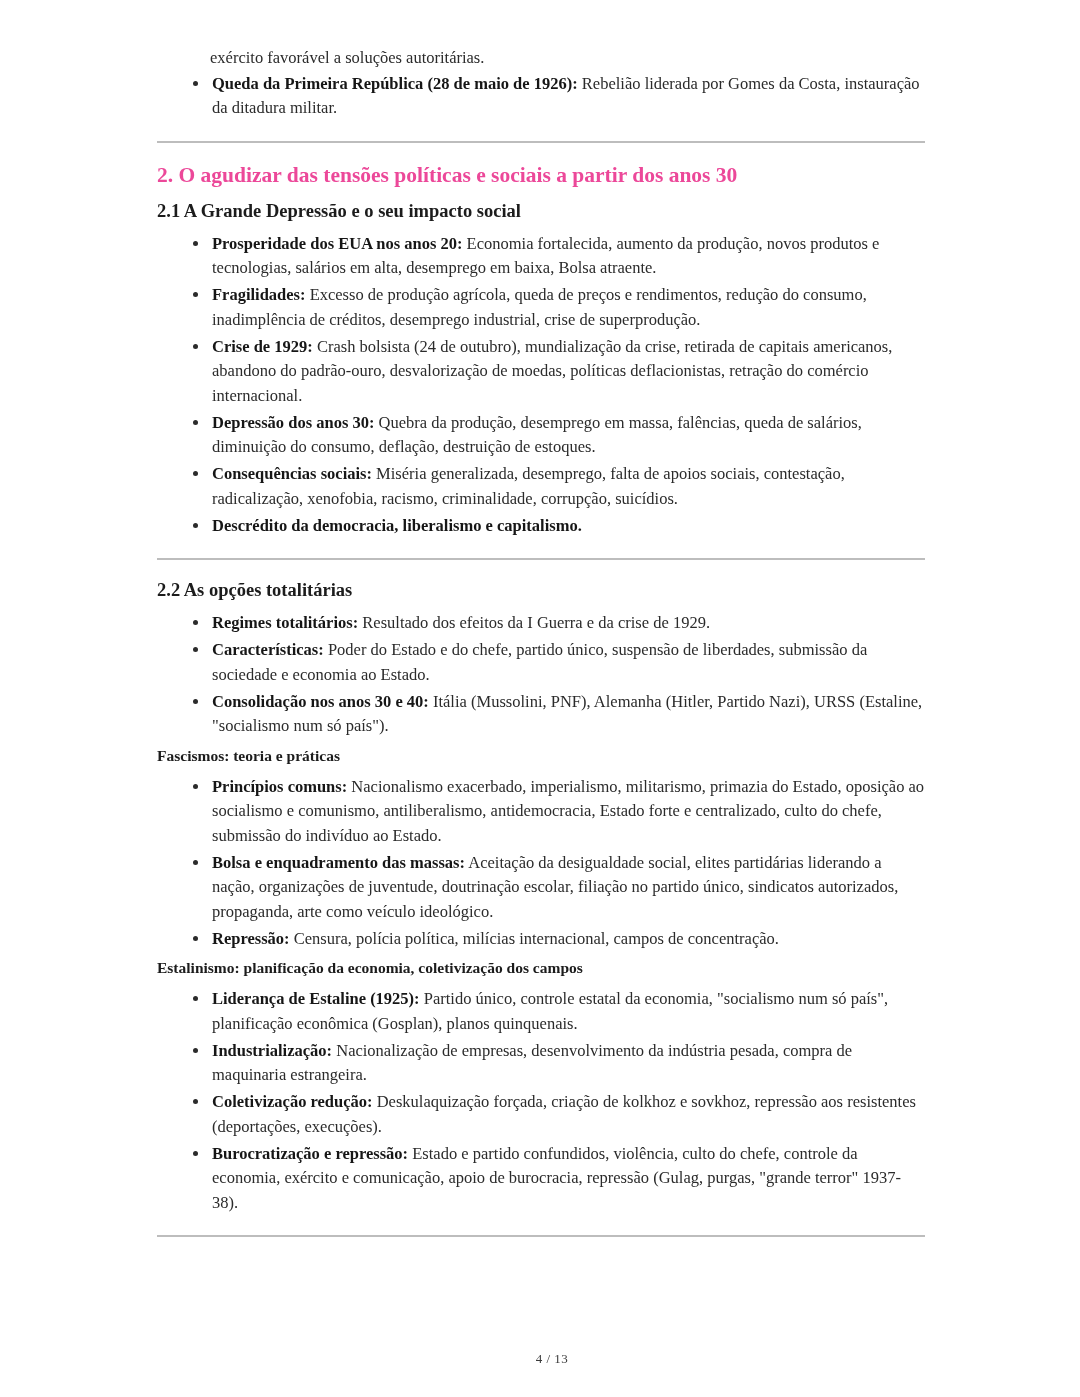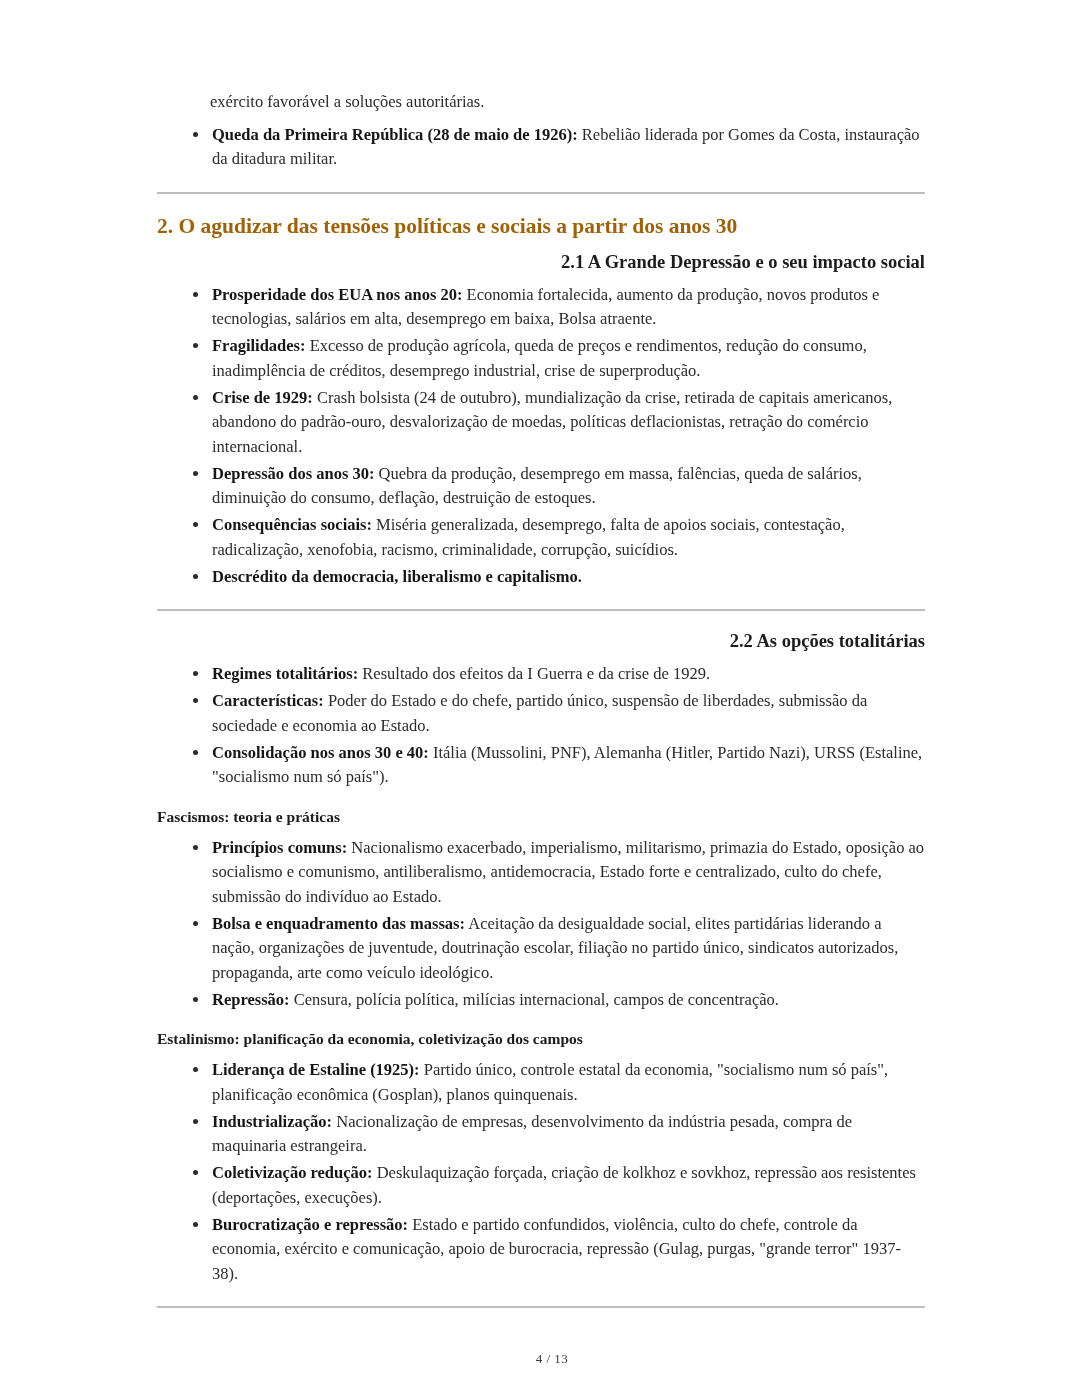"exército favorável a soluções" .page { padding: 90px 155px 0 157px -> 46px 155px 0 157px }
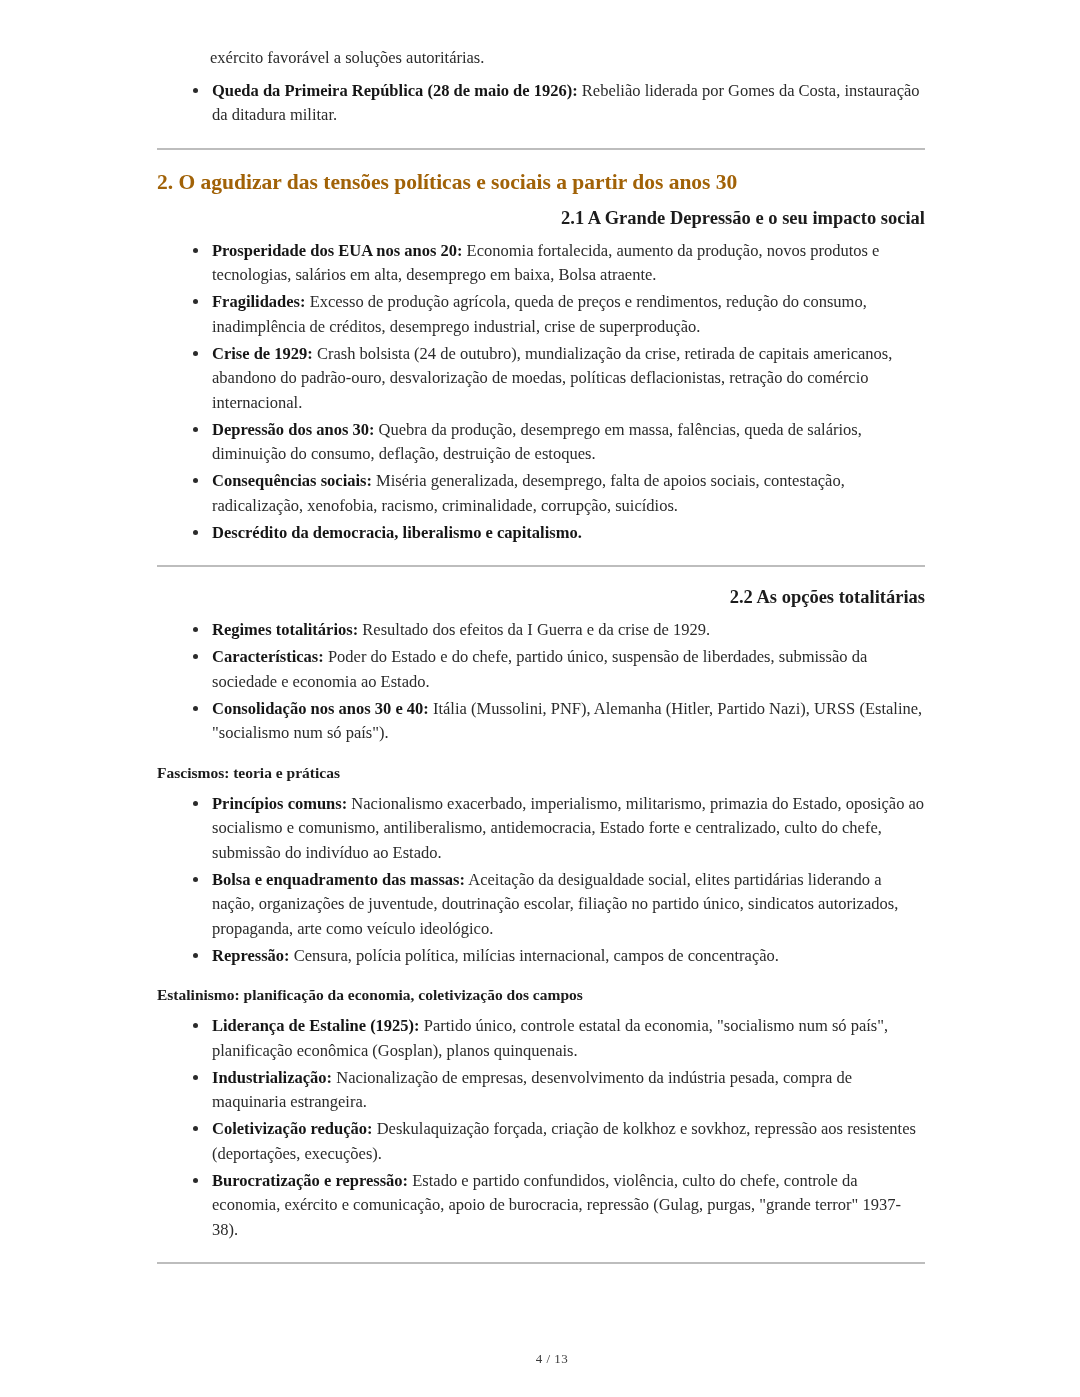"Queda da Primeira República (28" ul.blist { margin: 8px 0 2px 0 -> 1px 0 2px 0 }
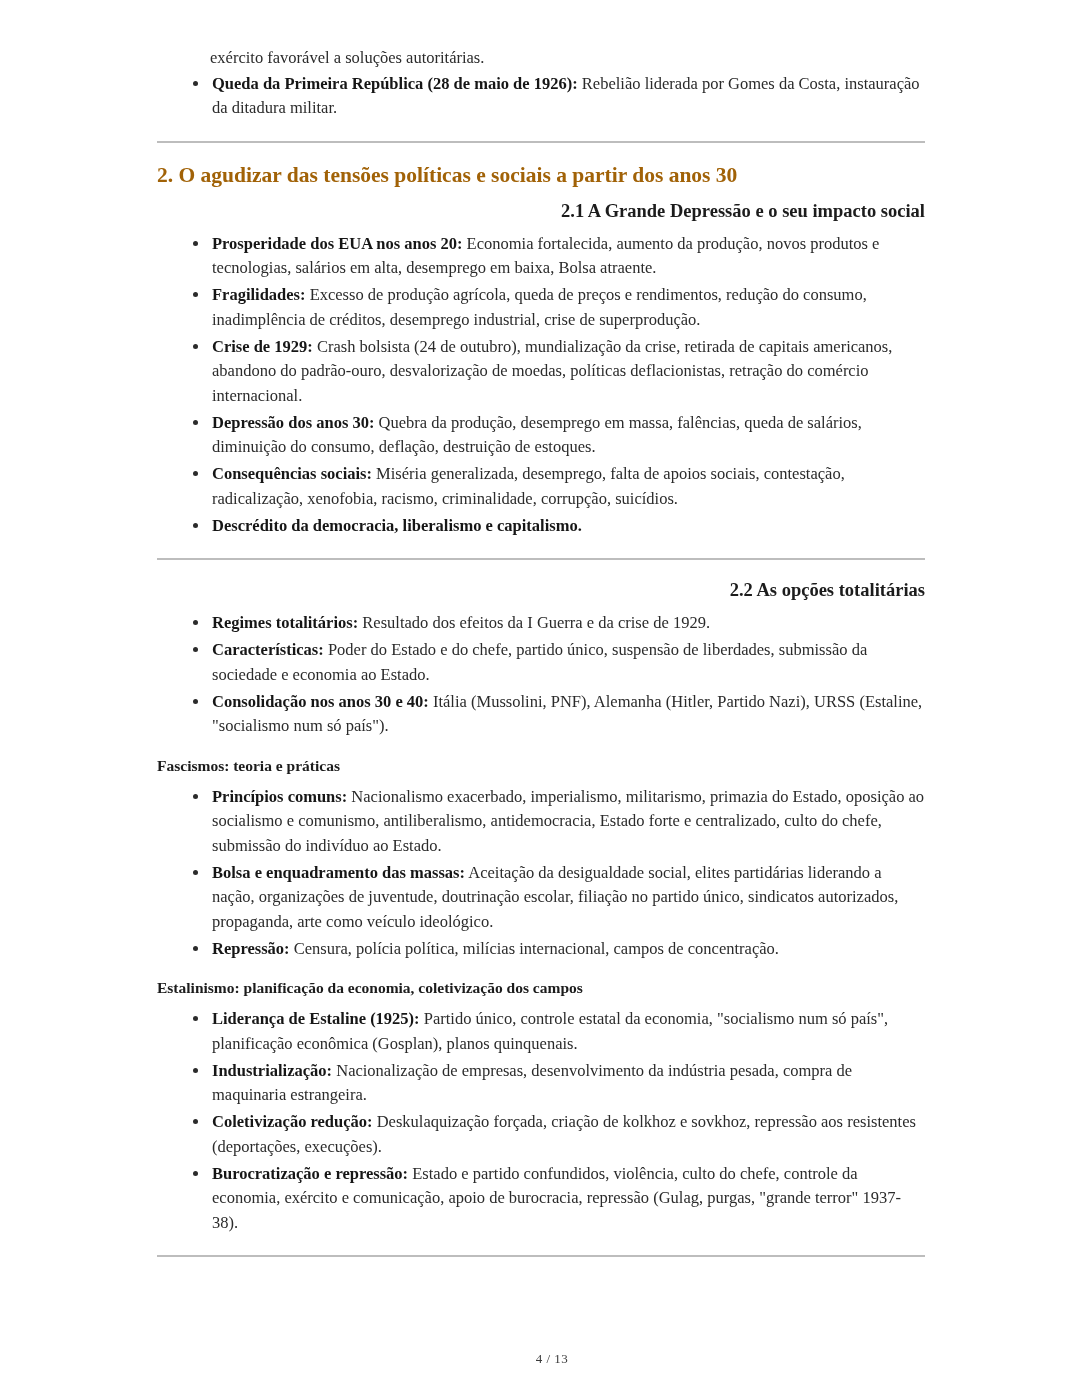"2. O agudizar das tensões" h2.sec { color: #a16207 -> #ec4899 }
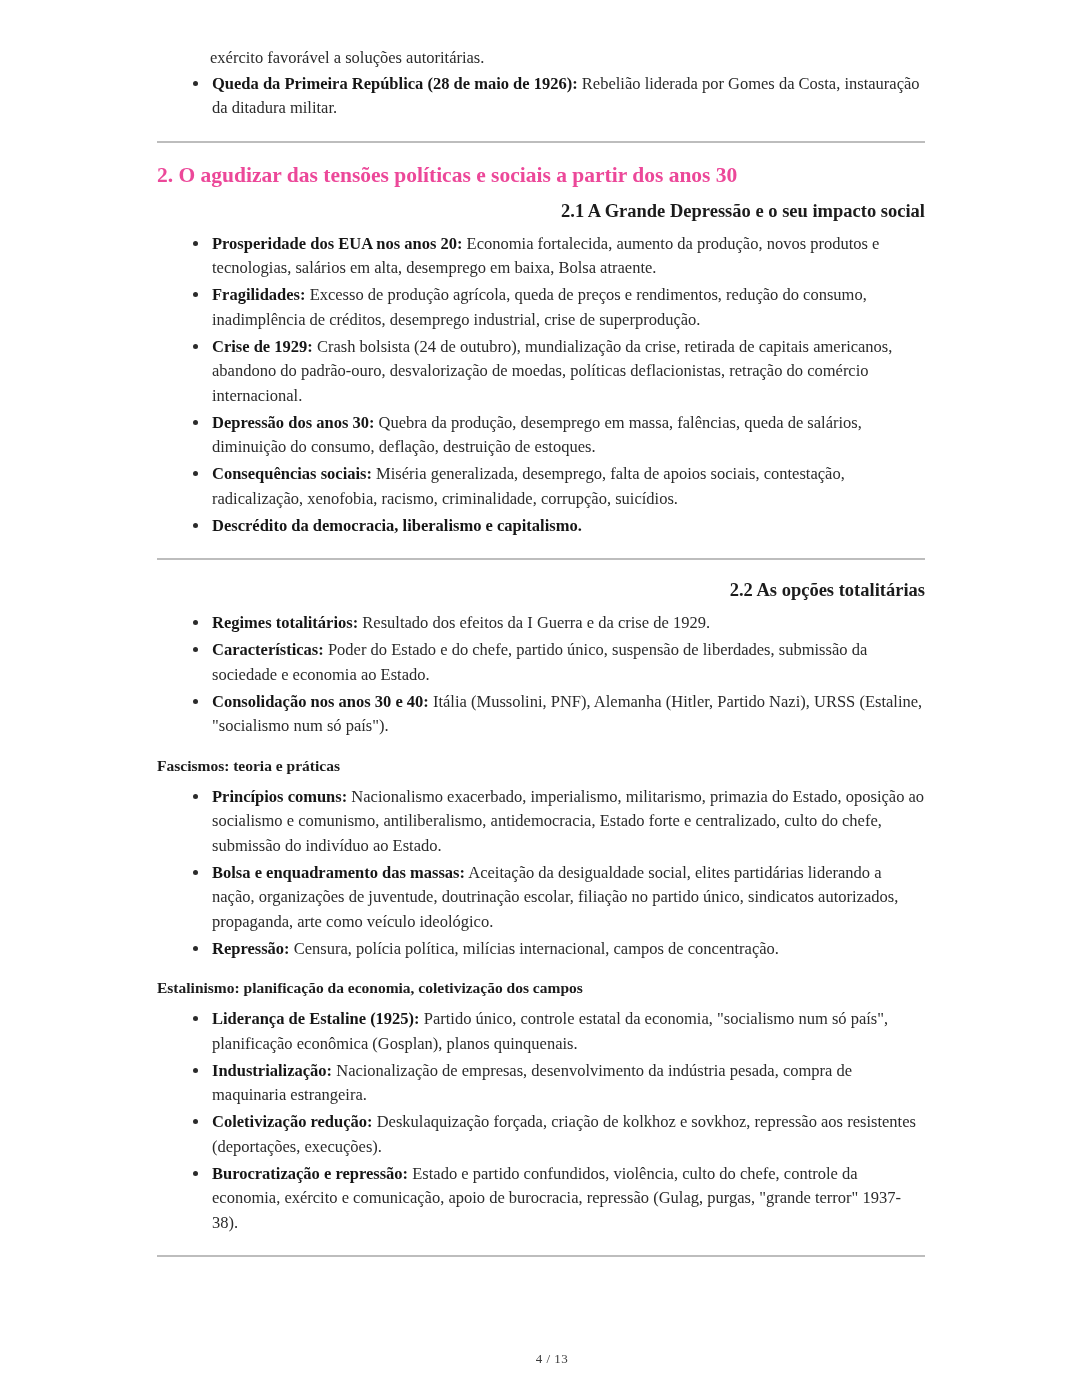"2.1 A Grande Depressão e" h3.subsec { text-align: right -> none }
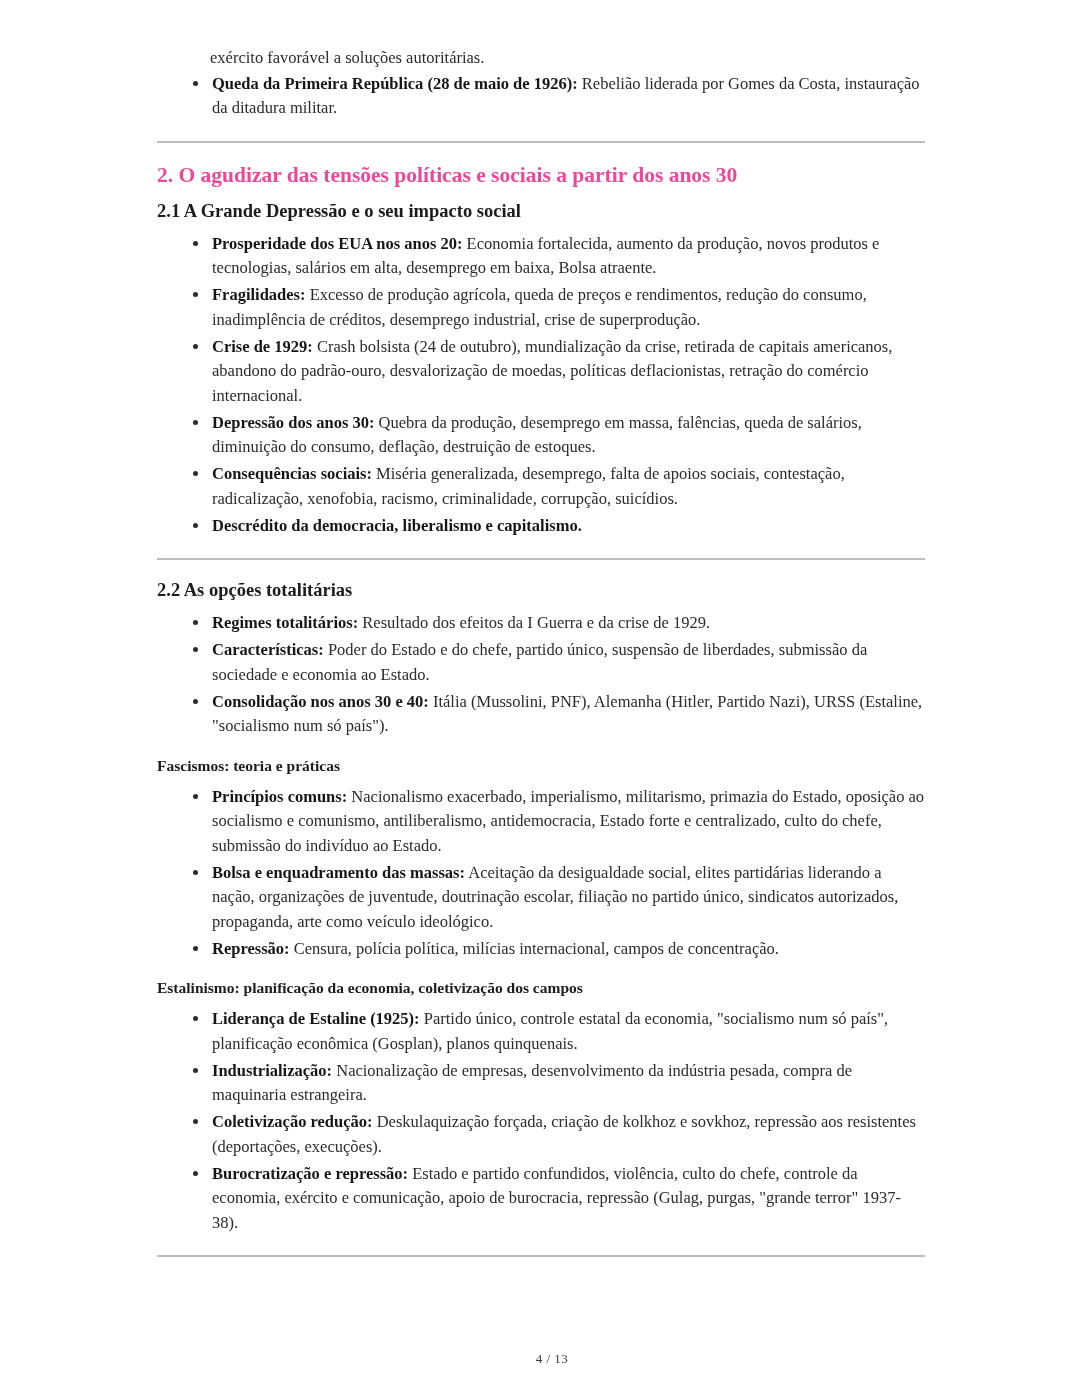"Fascismos: teoria e práticas" h4.subsubsec { margin: 16px 0 8px 0 -> 6px 0 8px 0 }
